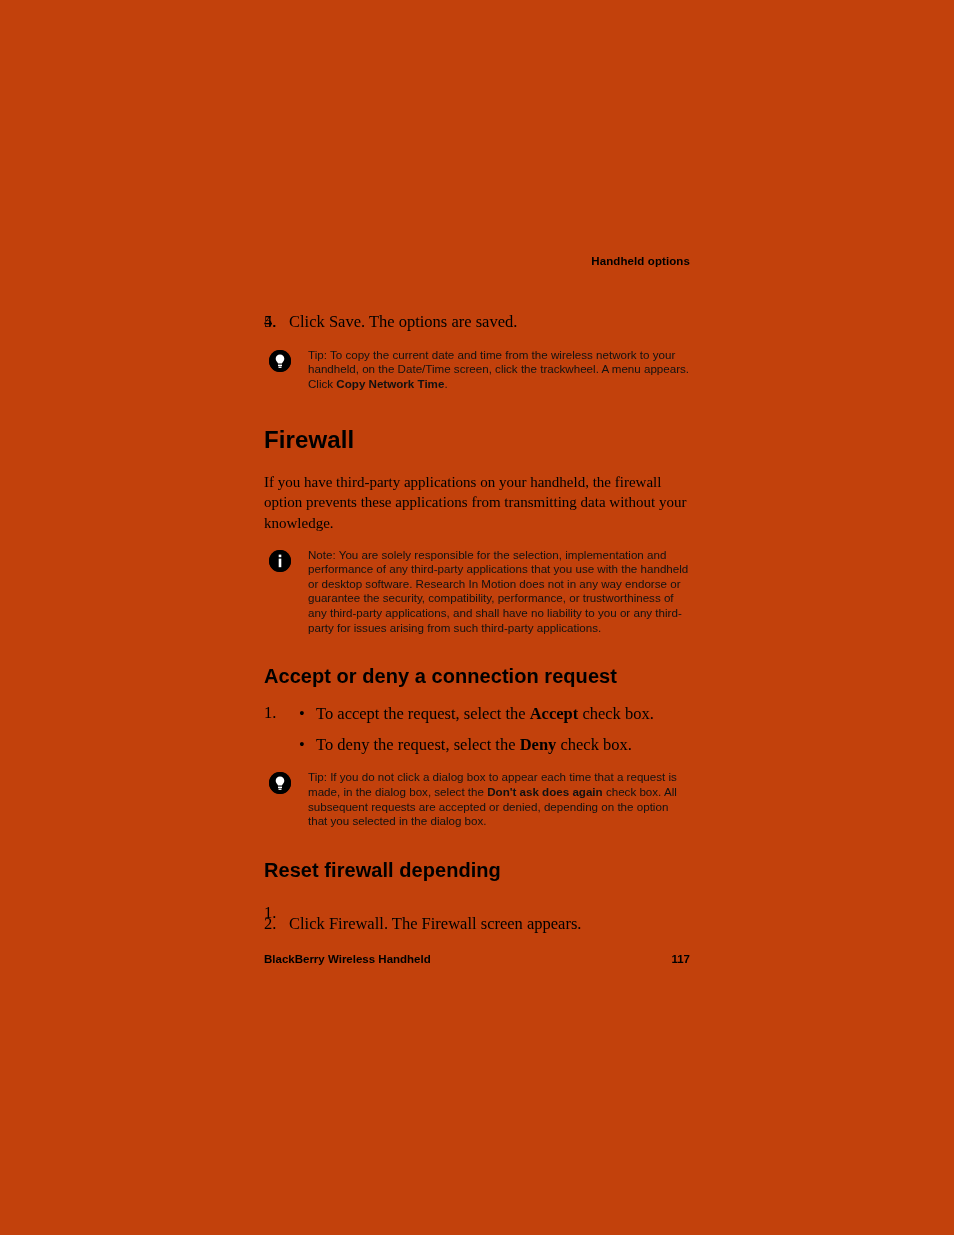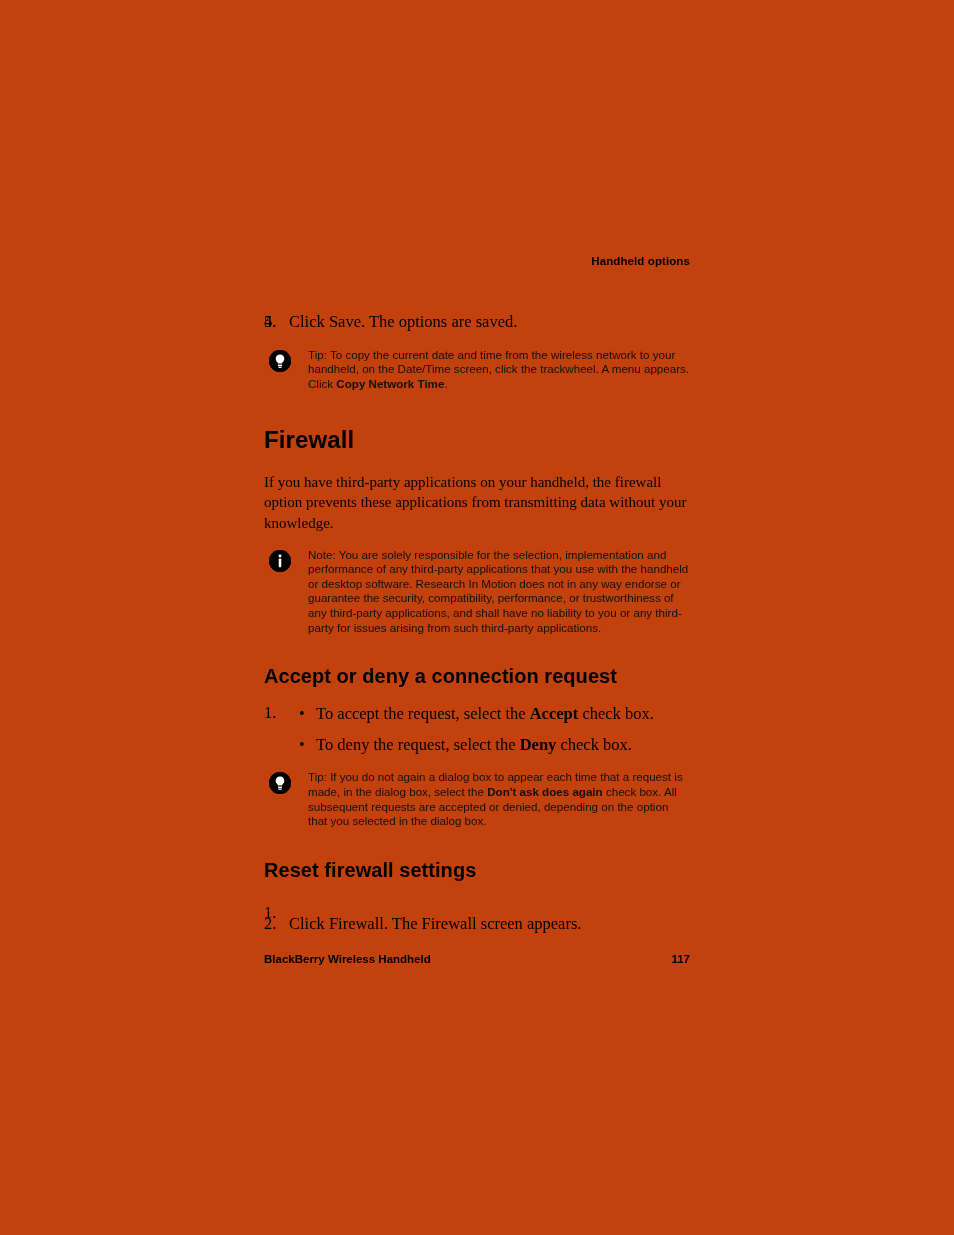"If you do not again" span { text: again -> click }
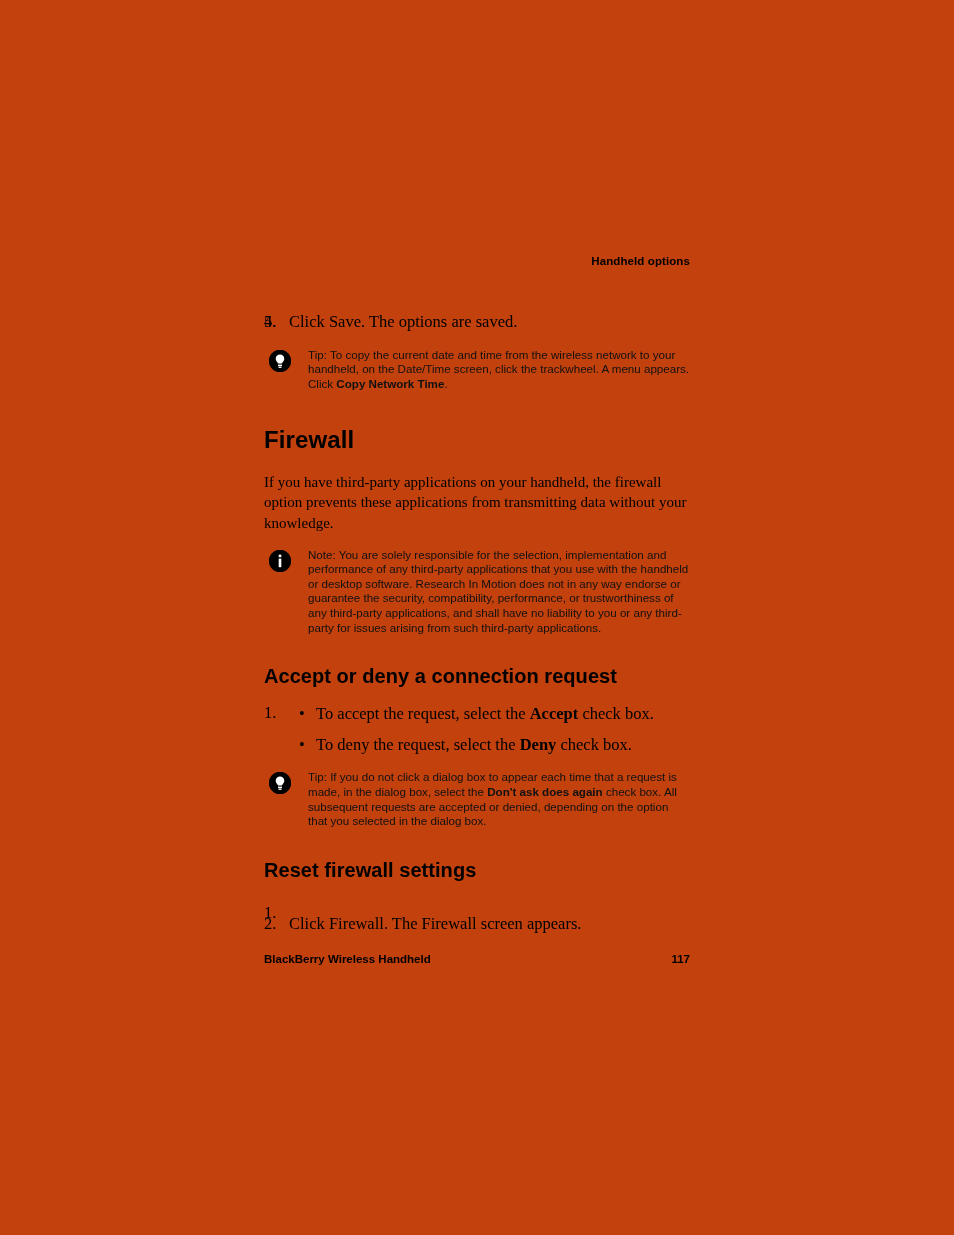"Reset firewall settings" h2.sub-title { text: settings -> depending }
